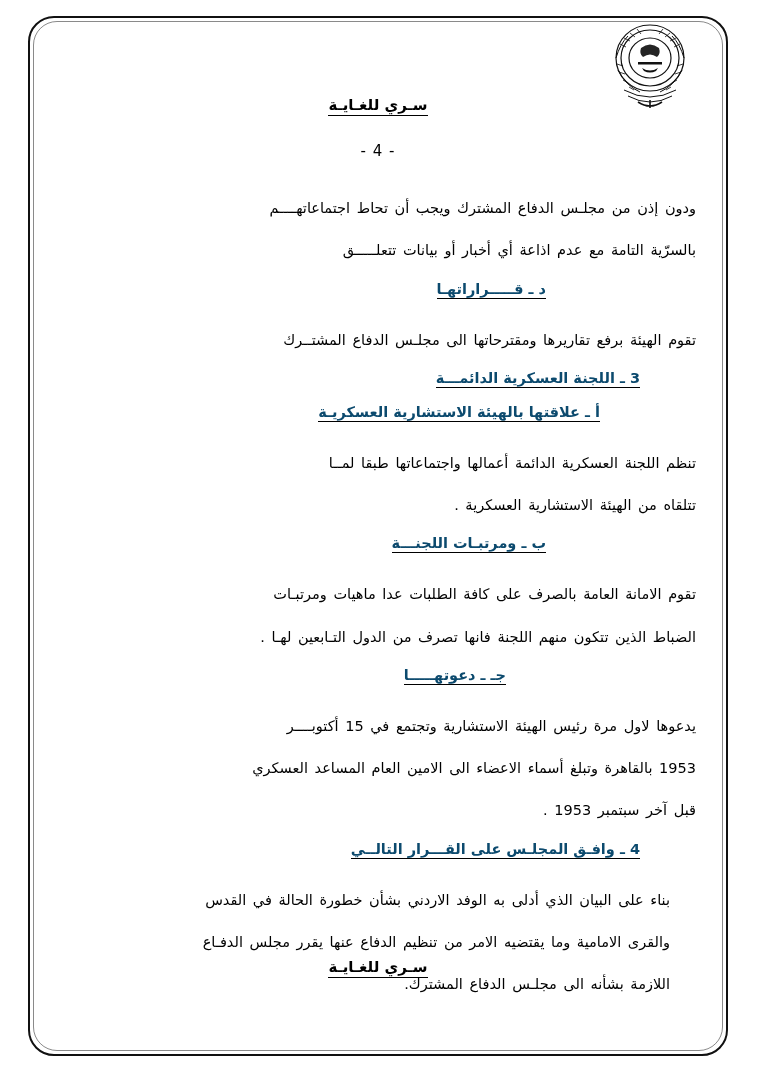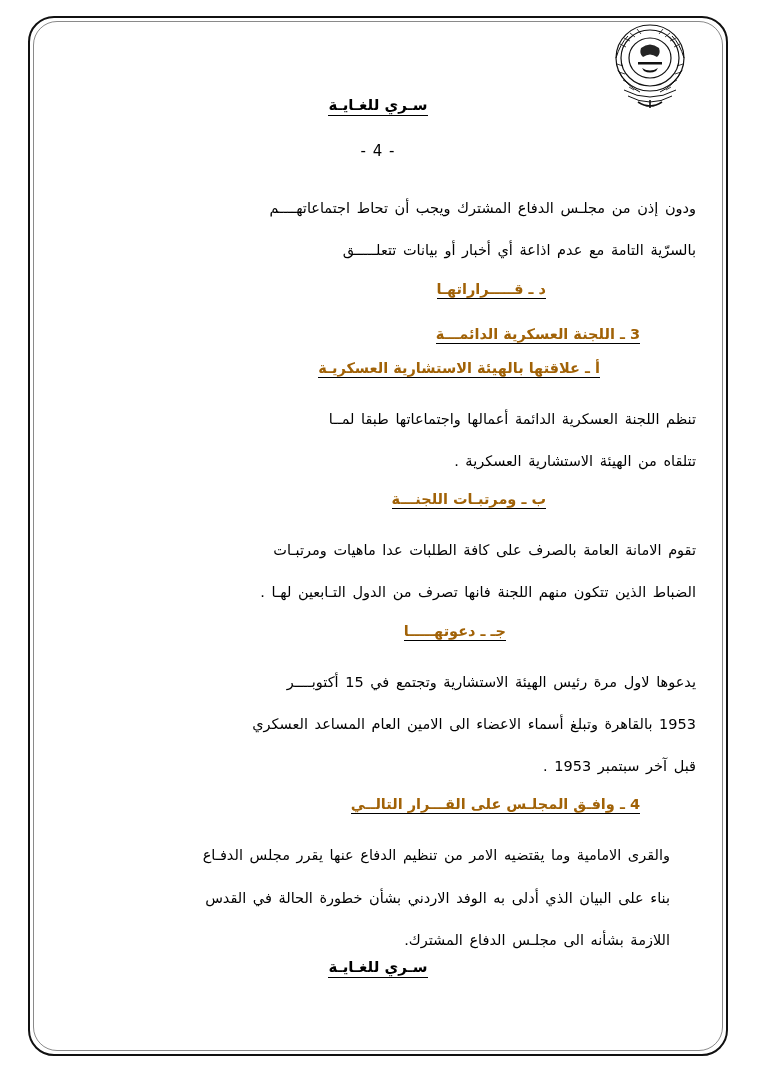"د ـ قـــــراراتهـا" .heading { color: #a16207 -> #0c4a6e }
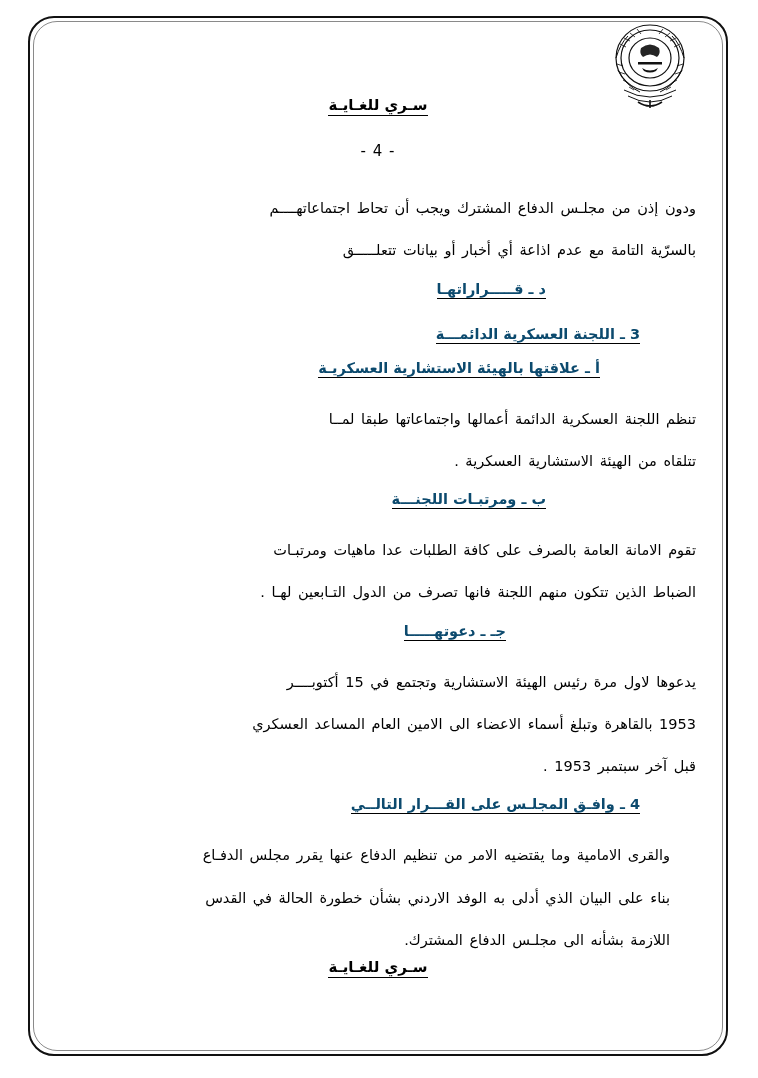"تقوم الهيئة برفع تقاريرها ومقترحاتها" p.body-text { html: none -> <p>تقوم الهيئة برفع تقاريرها ومقترحاتها الى مجلـس الدفاع المشتــرك</p> }
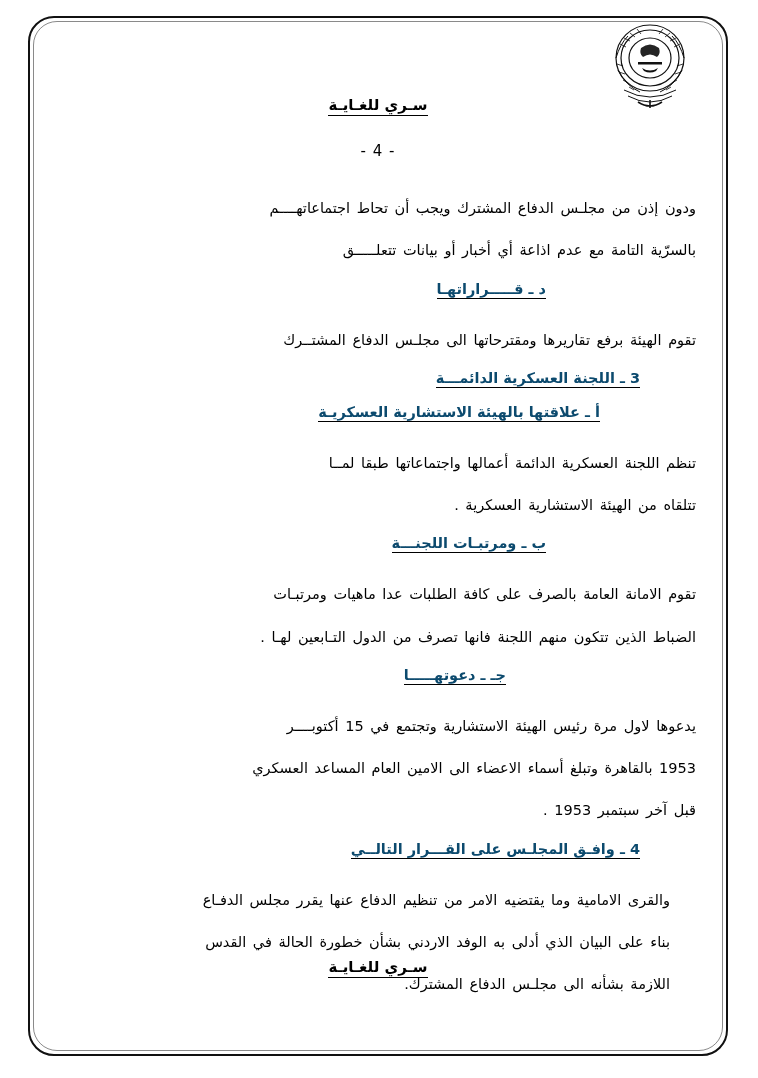"والقرى الامامية وما يقتضيه الامر" p.body-text { order: before "بناء على البيان الذي أدلى" -> after "بناء على البيان الذي أدلى" }
